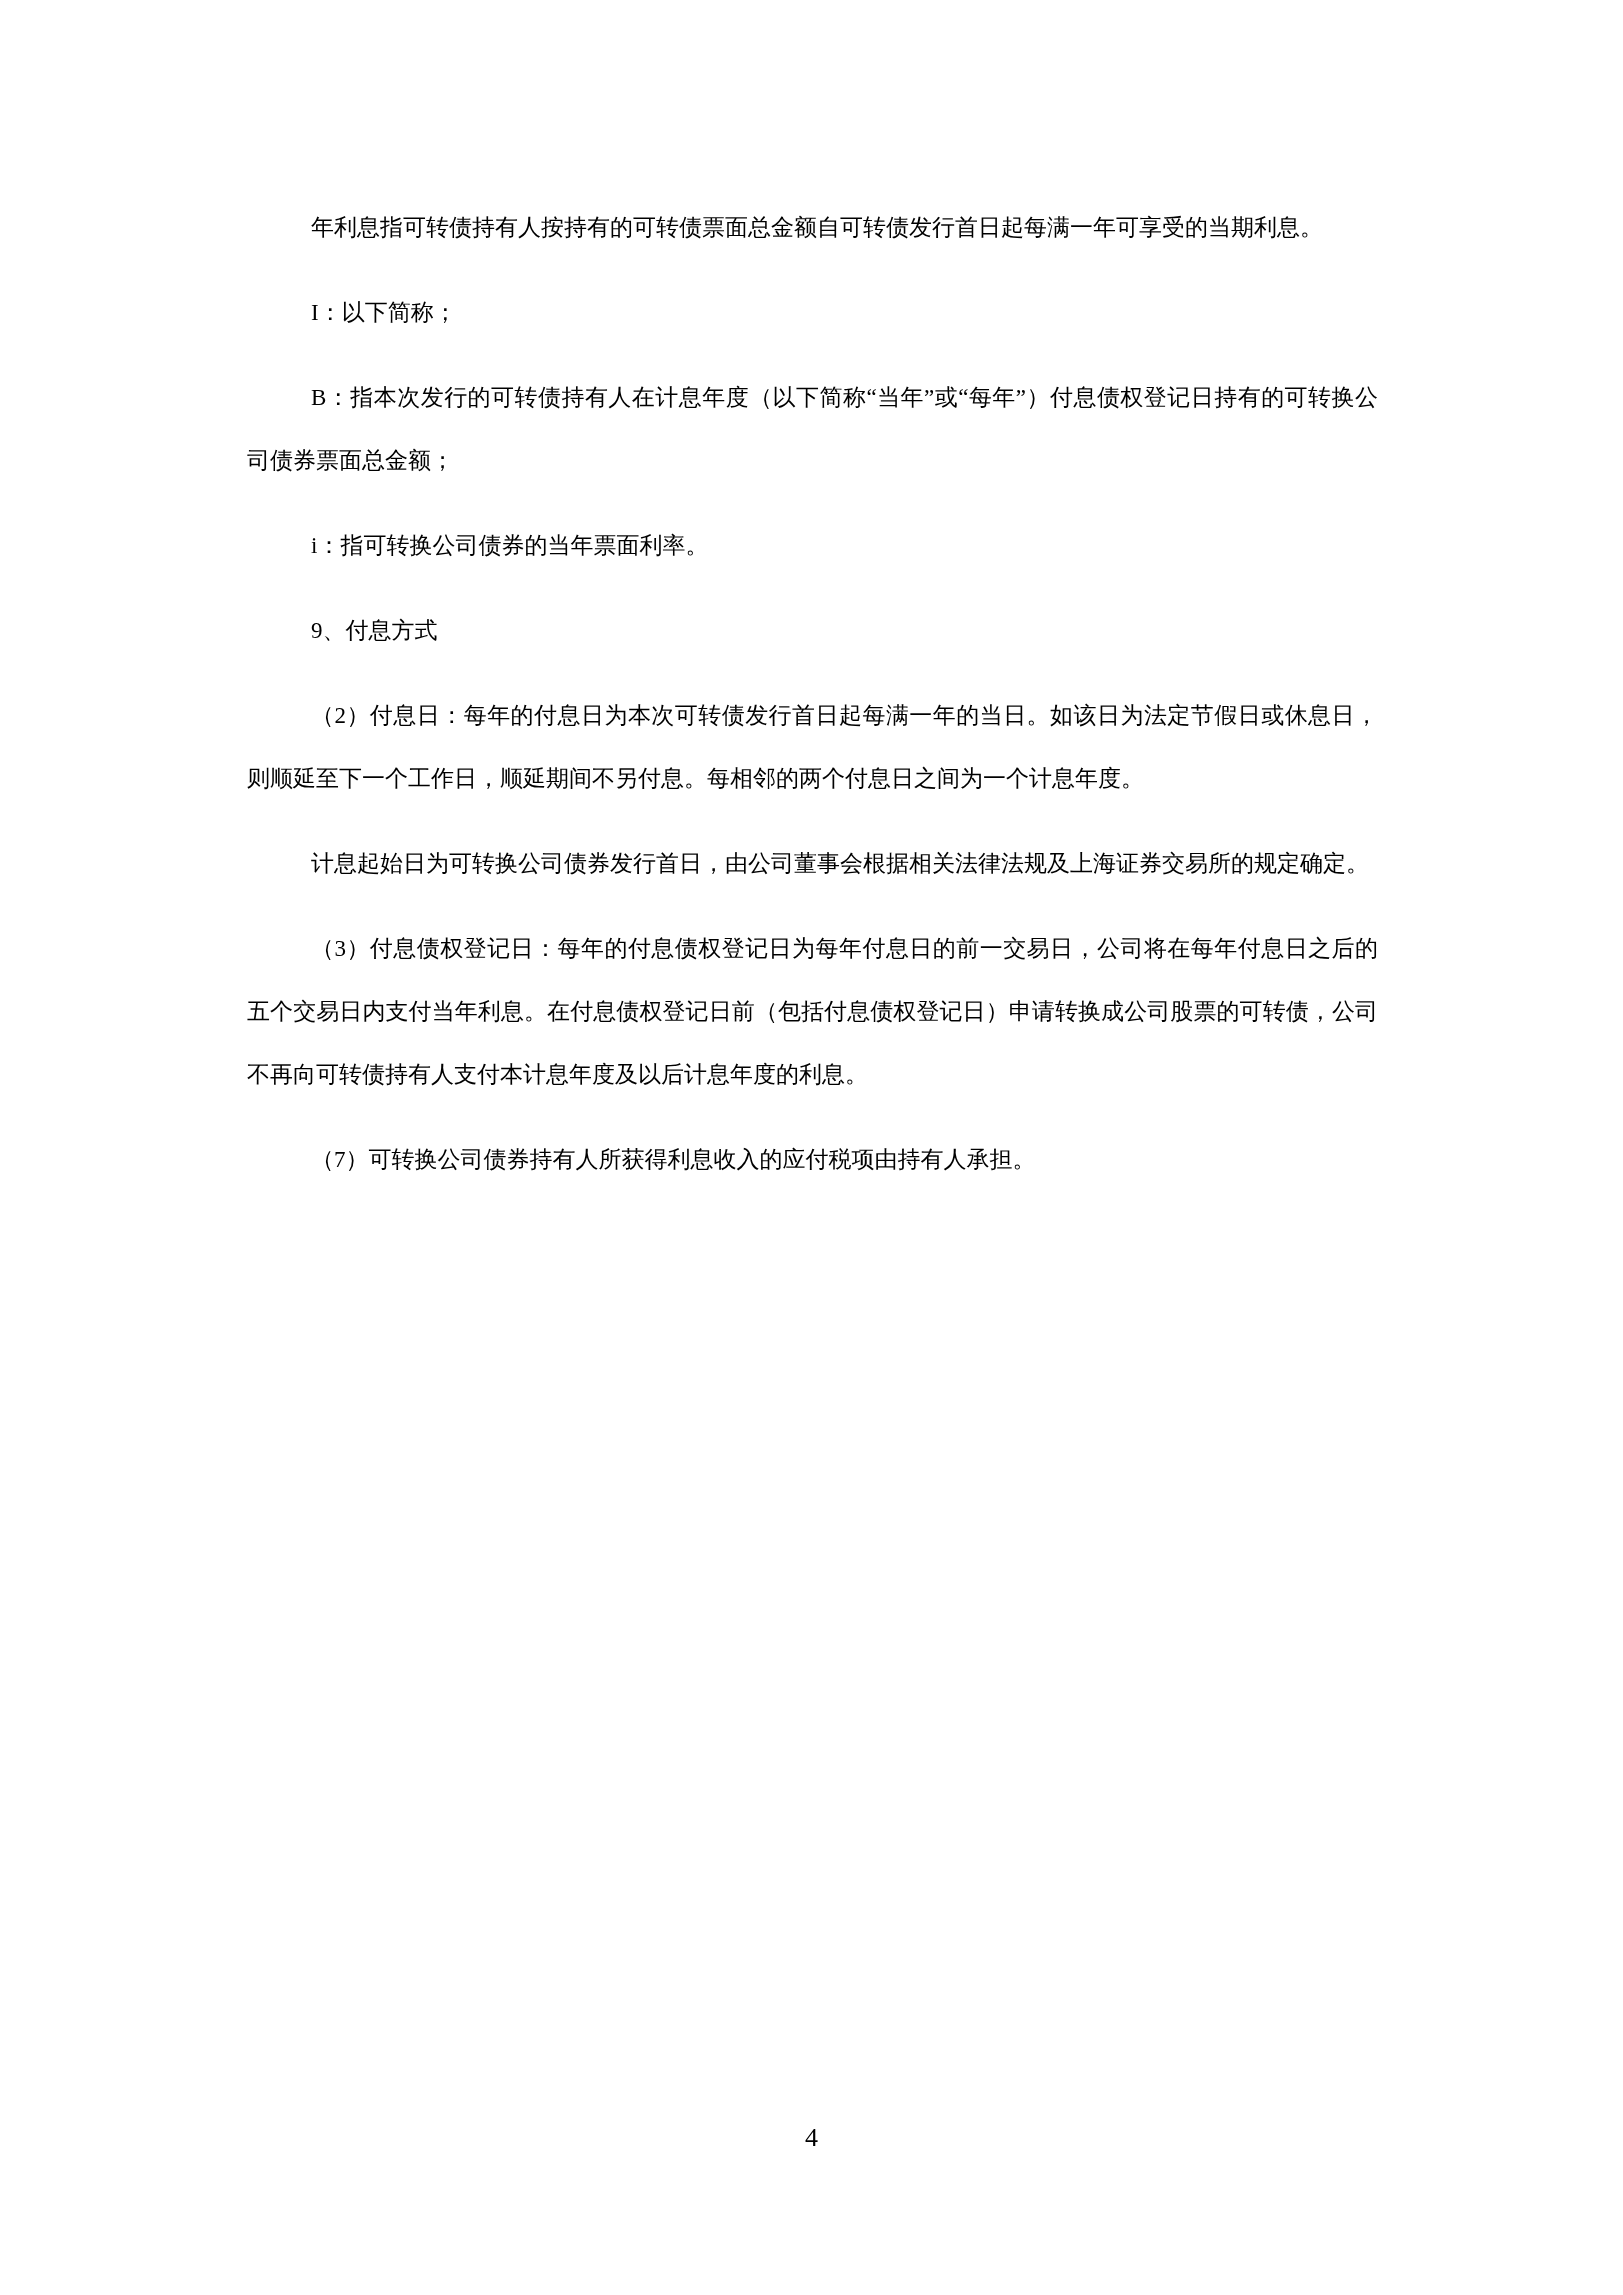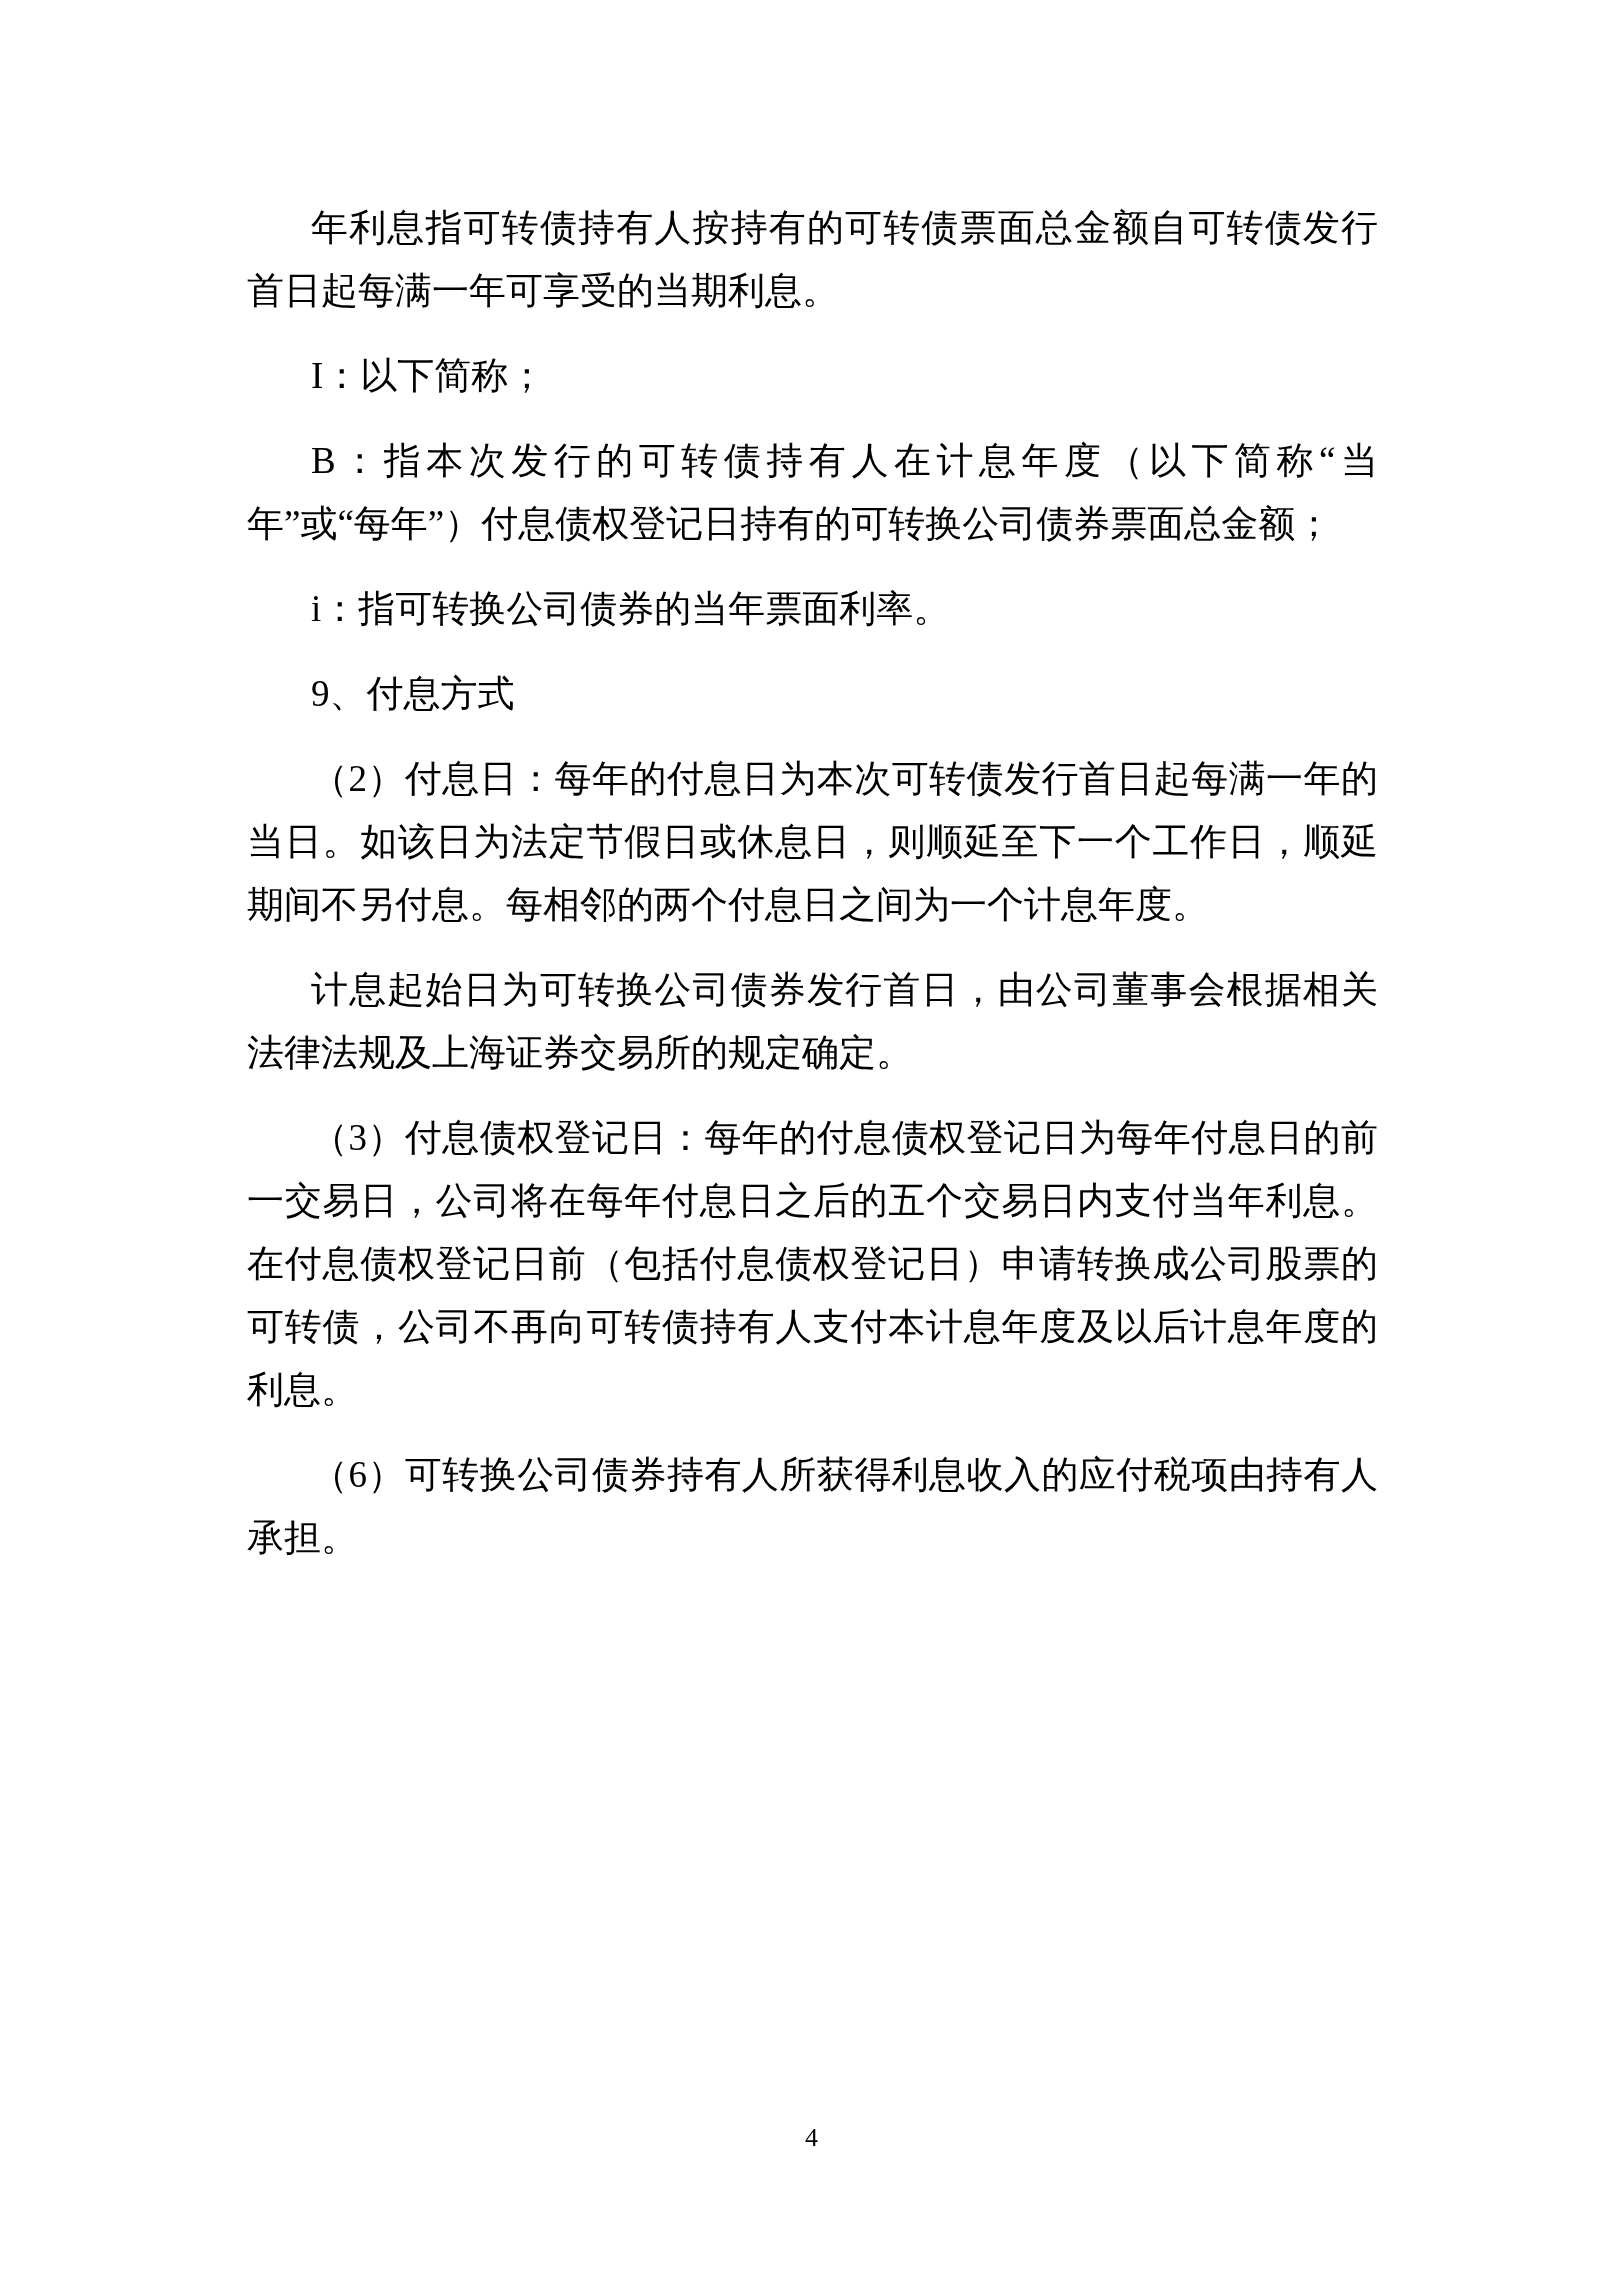"年利息指可转债持有人按持有的可转债票面总金额自可转债发行首日起每满一年可享受的当" .para { font-size: 37px -> 23px }
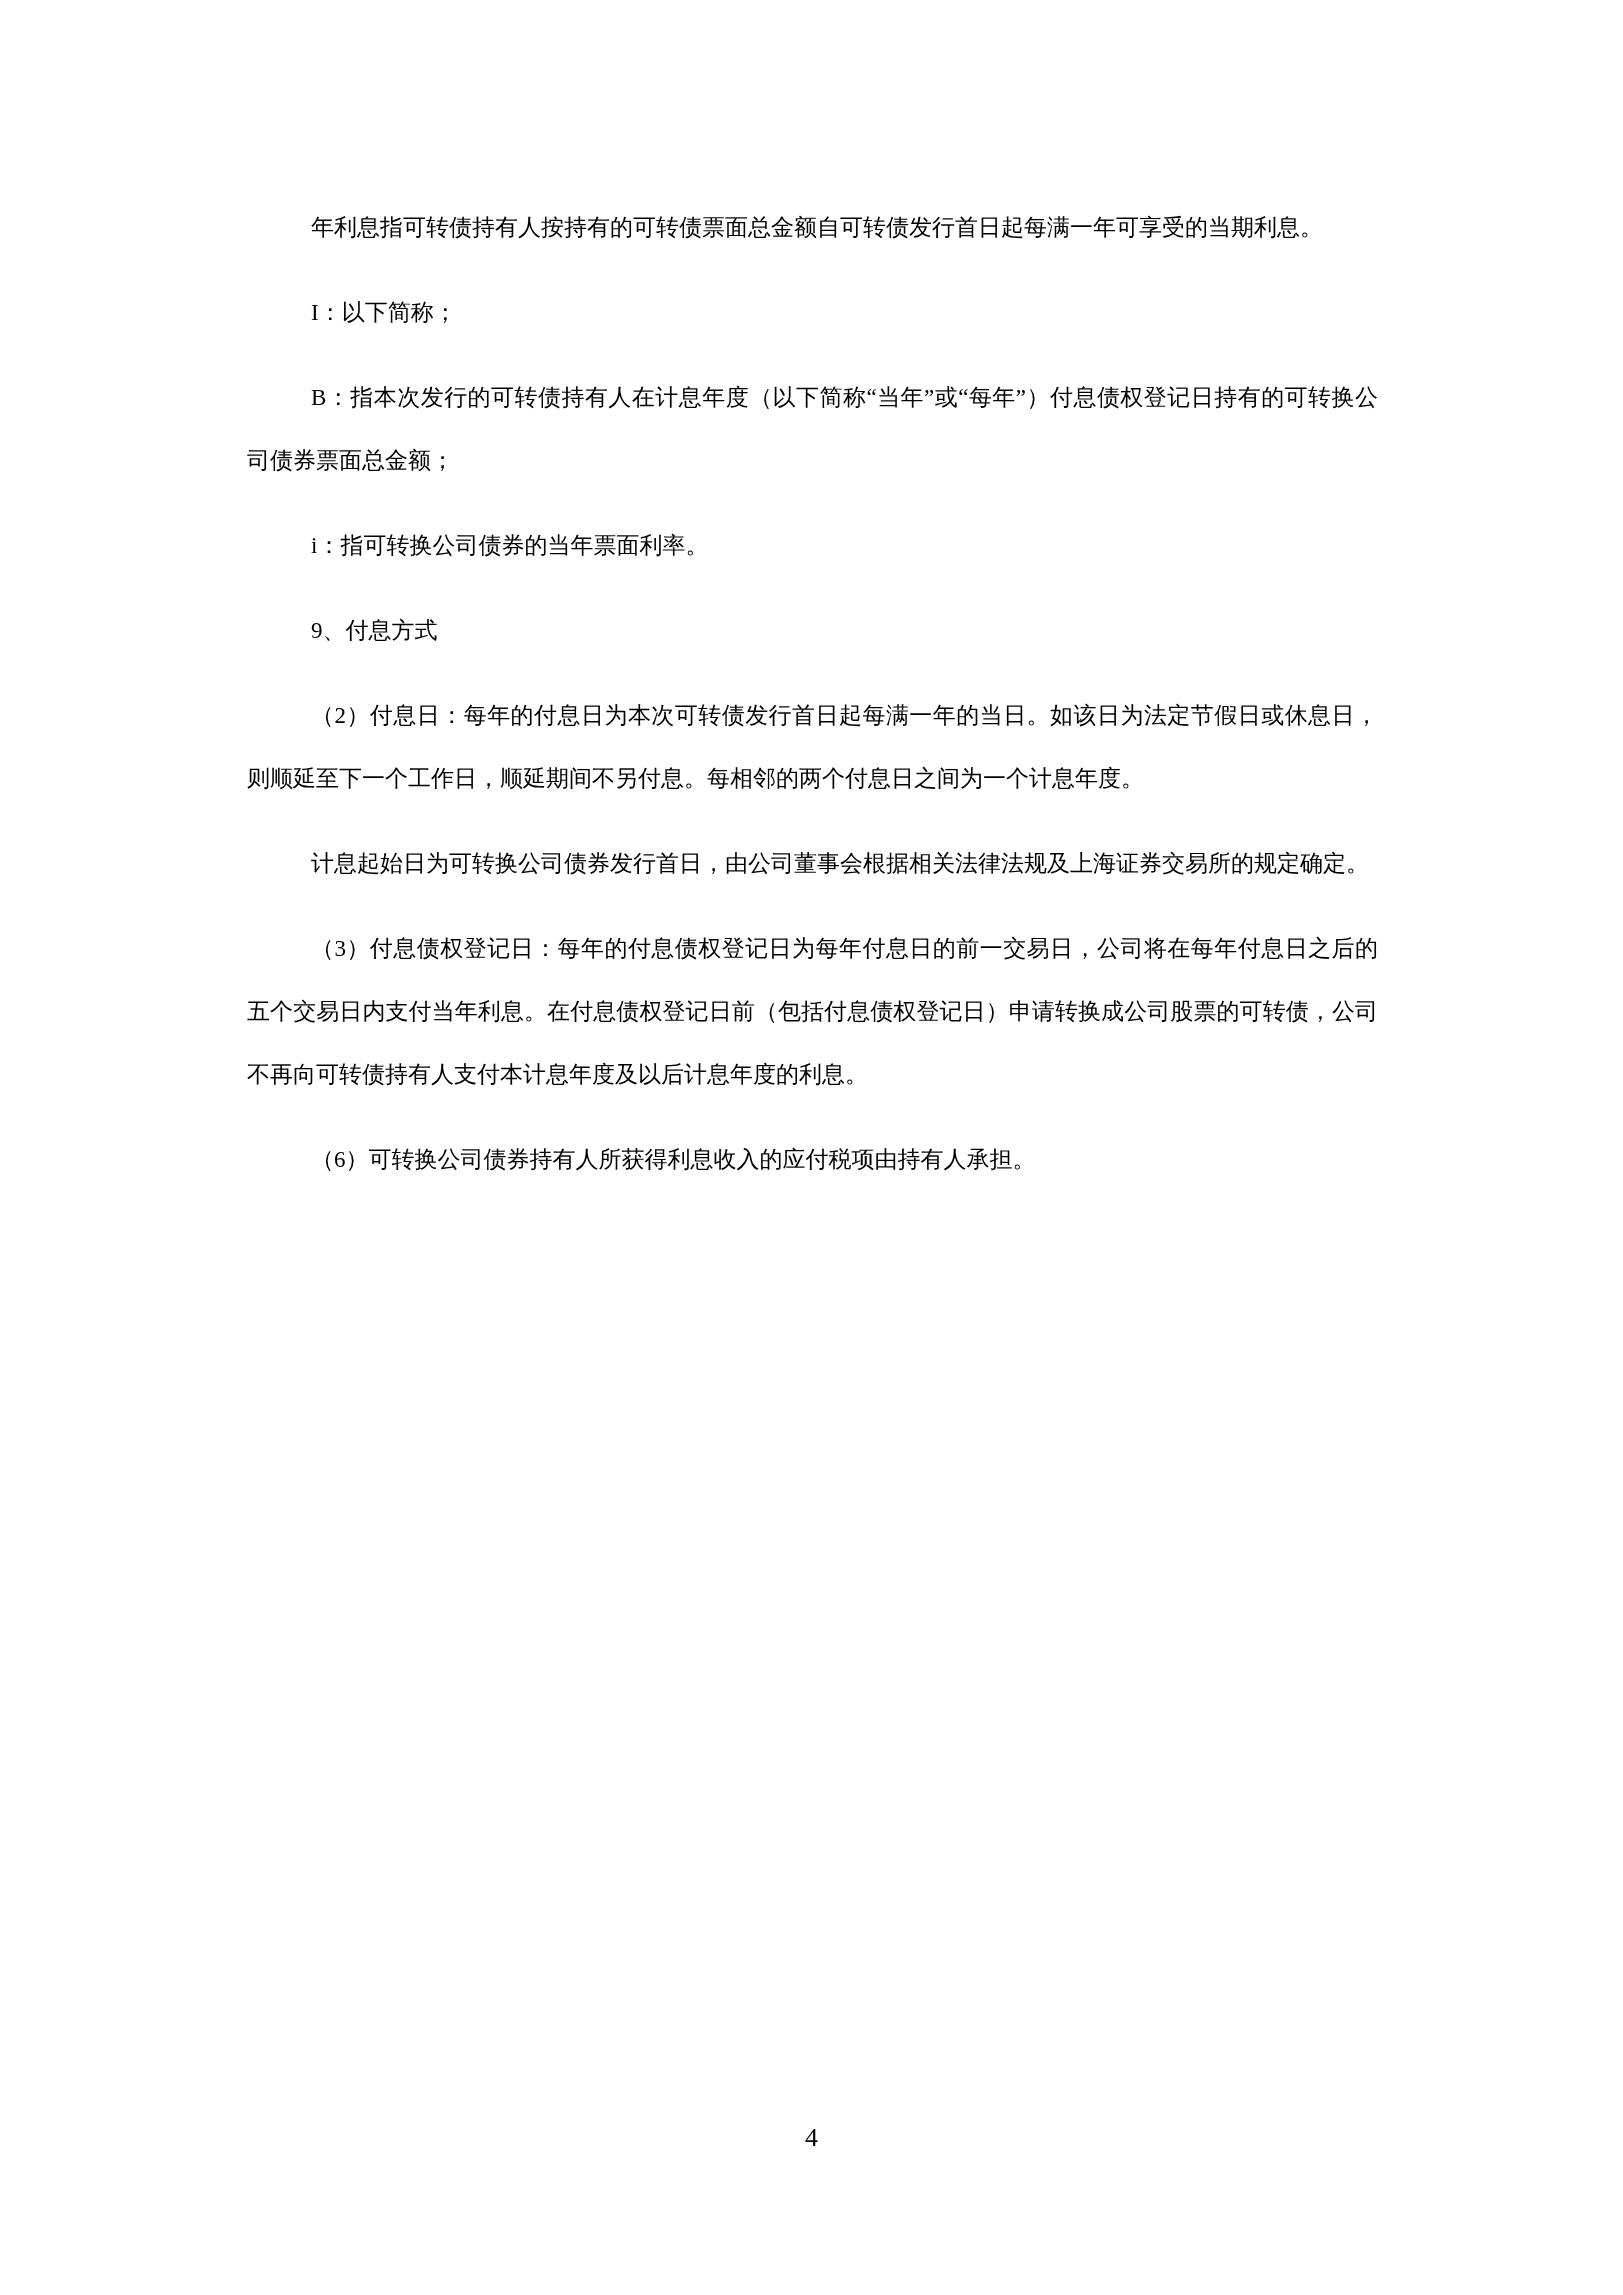"（6）可转换公司债券持有人所获得利息收入的应付税项由持有人承担。" p.para { text: 6 -> 7 }
